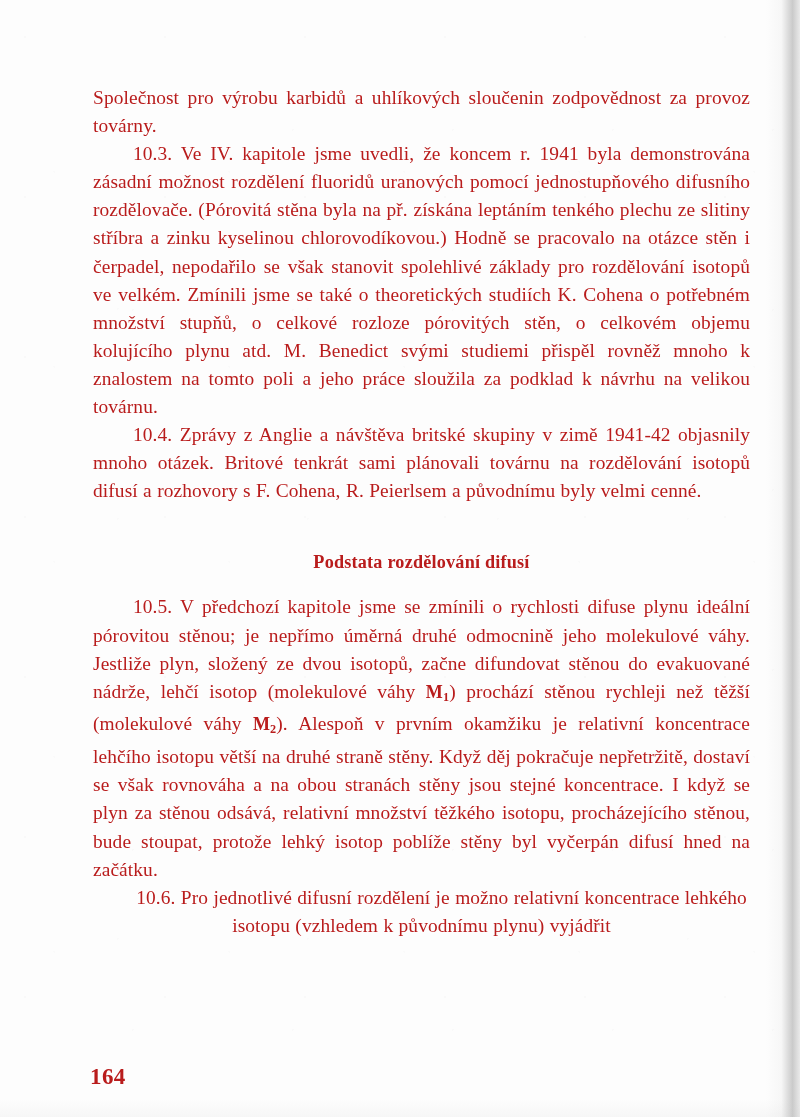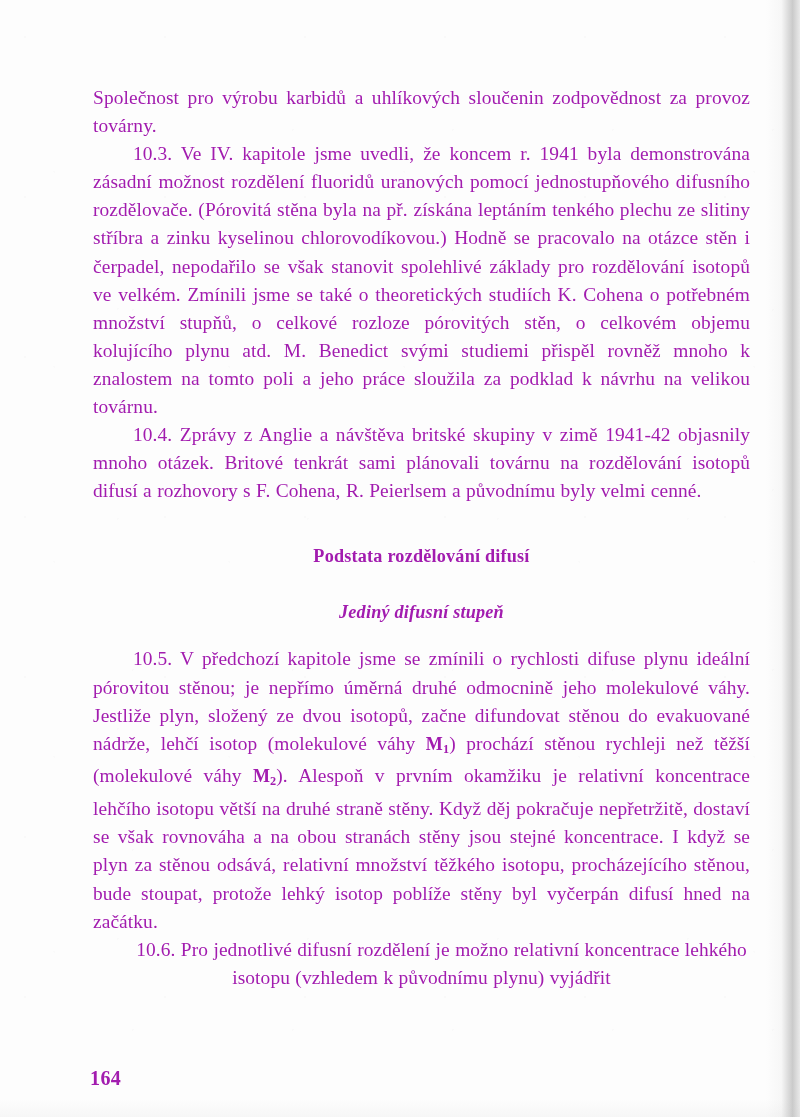"Společnost pro výrobu karbidů a" .page { color: #a21caf -> #b91c1c }
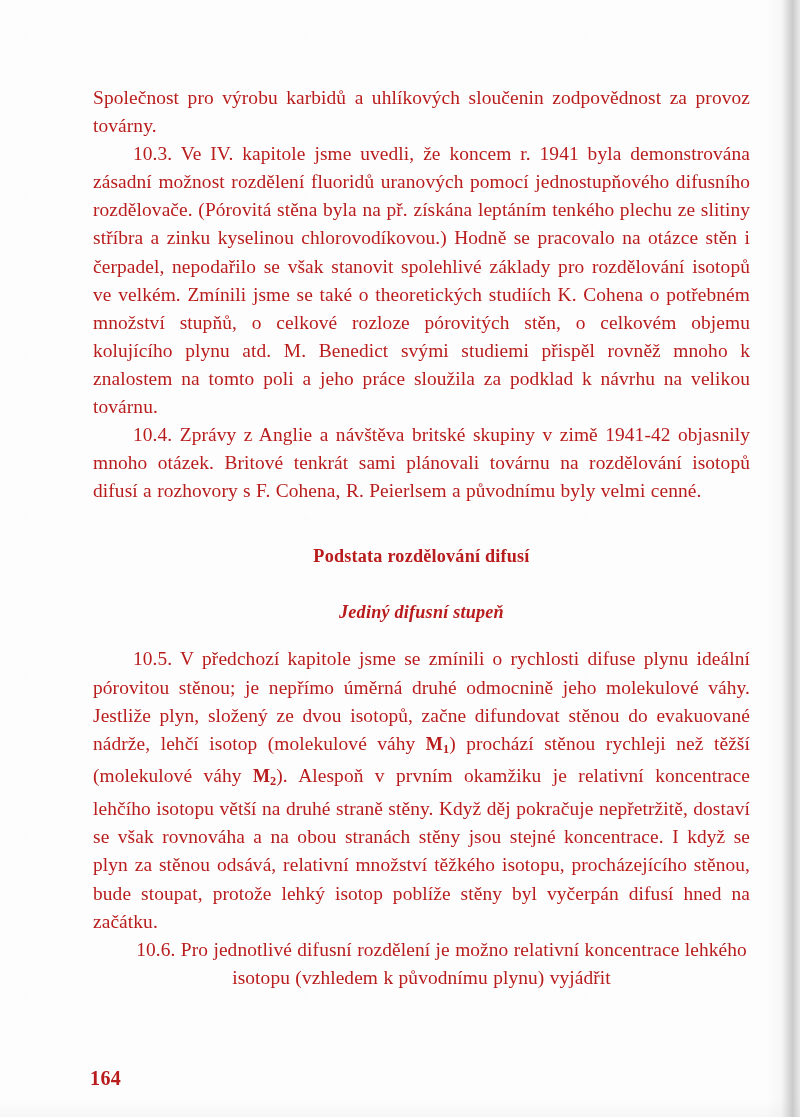"Podstata rozdělování difusí" .heading-main { margin: 12px -> 18px }
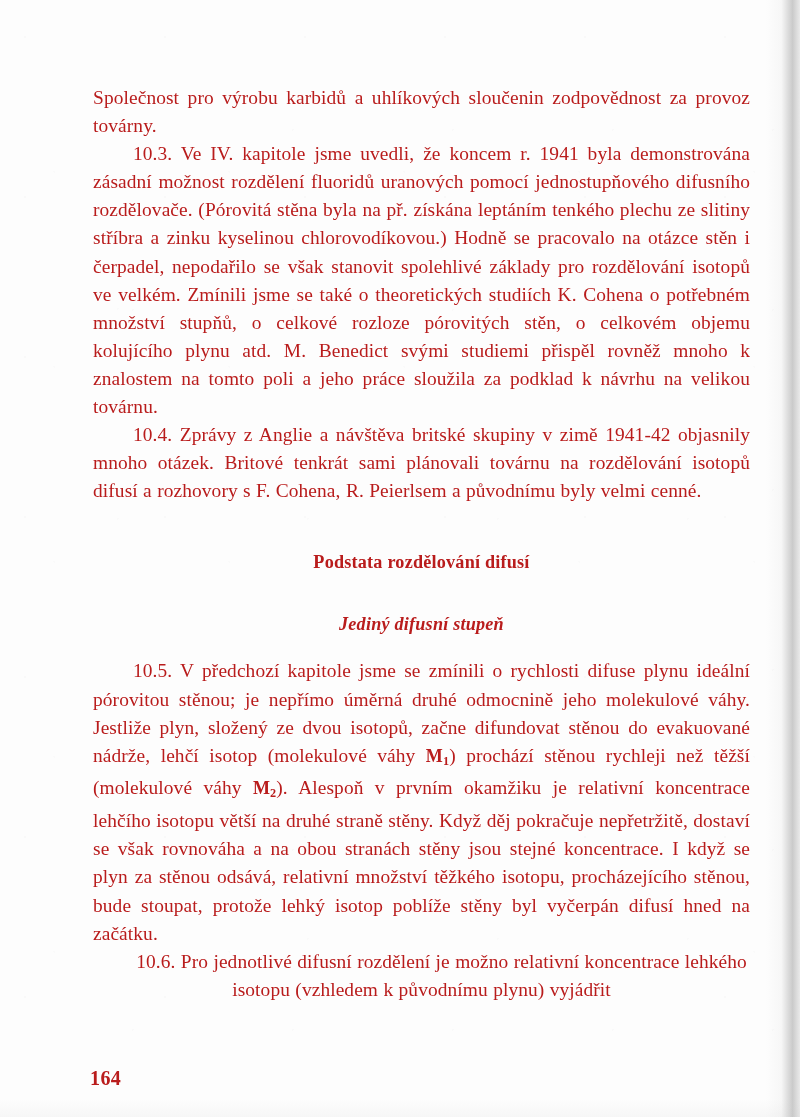"Jediný difusní stupeň" h3.heading-sub { html: <h3>Jediný difusní stupeň</h3> -> none }
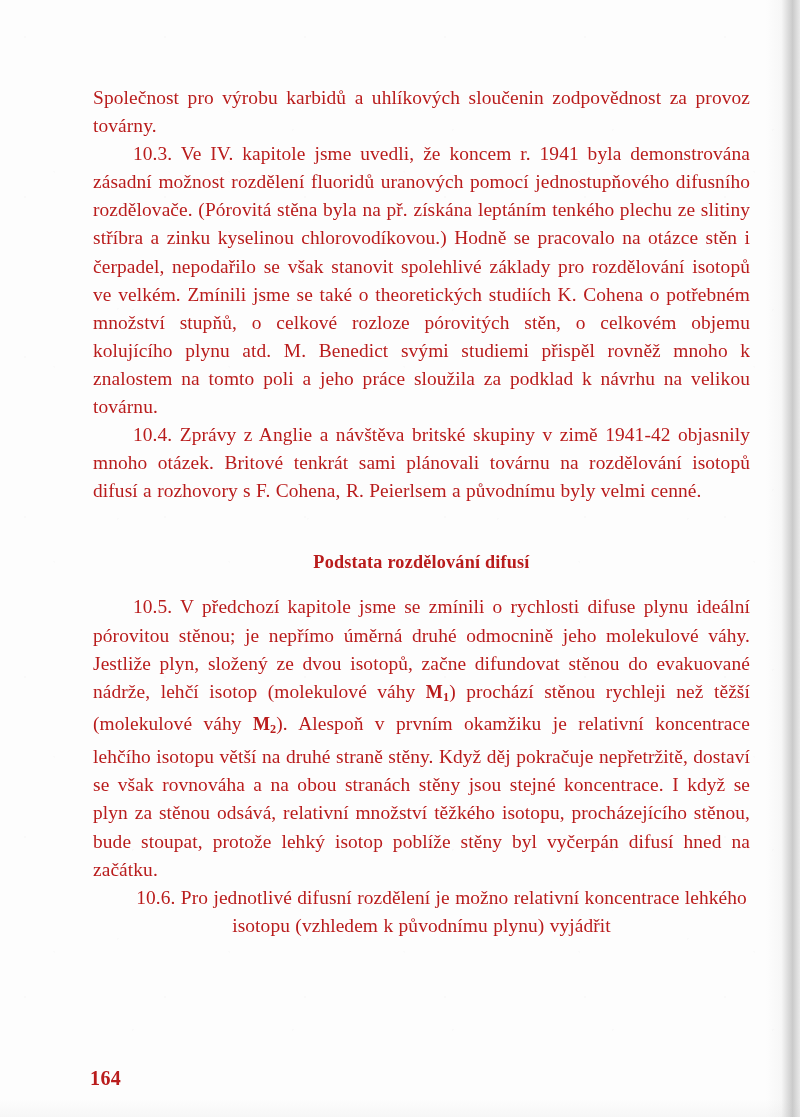"164" .folio { font-size: 20px -> 23px }
